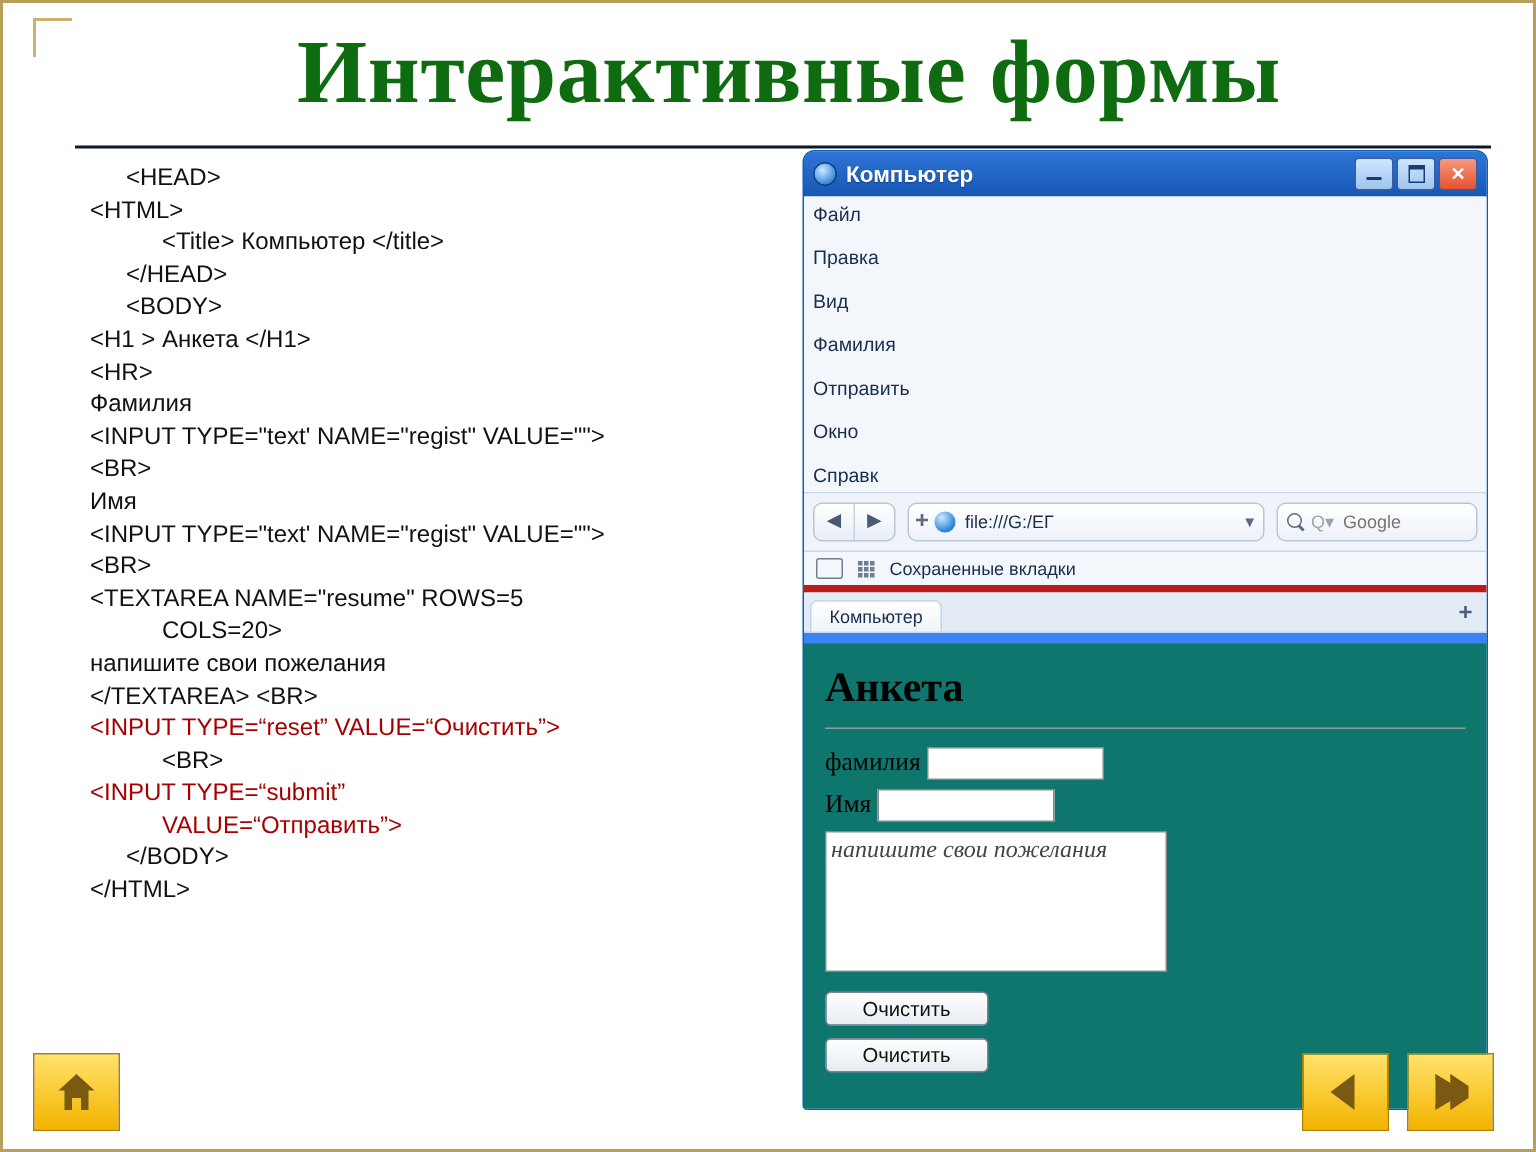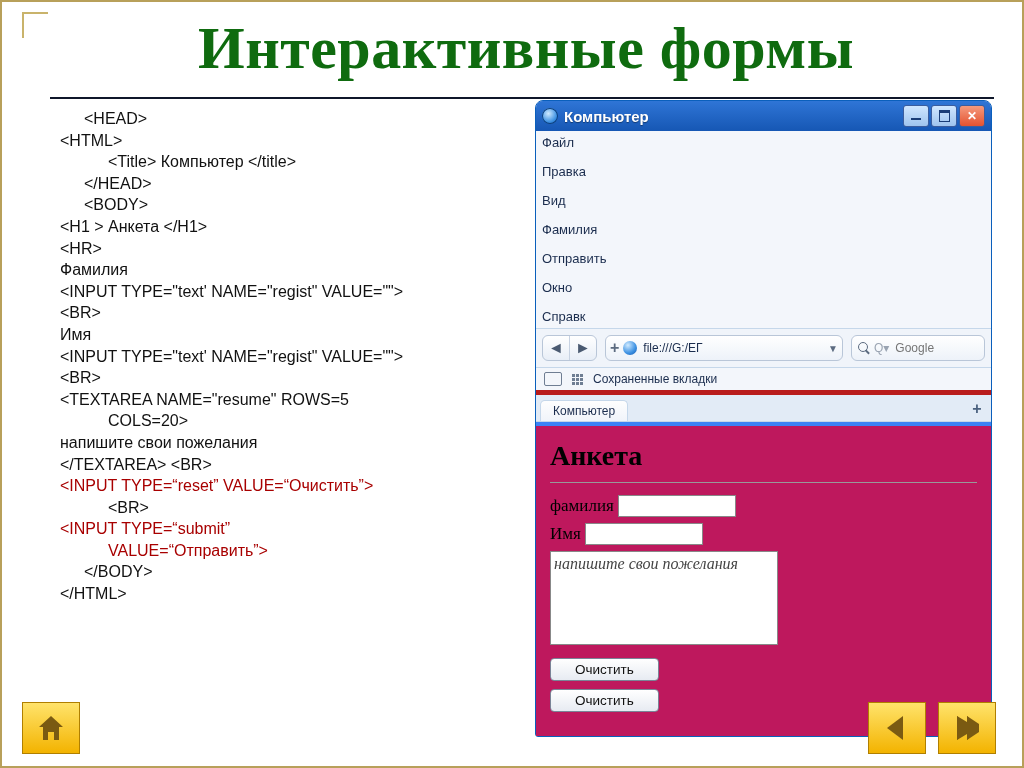"Анкета" .browser-content { background: #be185d -> #0f766e; border-top: 4px solid #3b82f6 -> 7px solid #3b82f6 }
